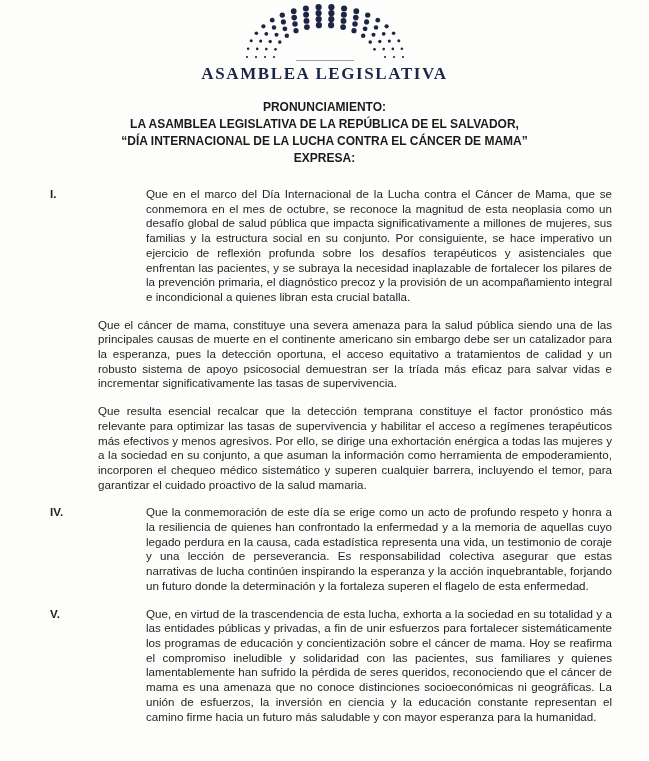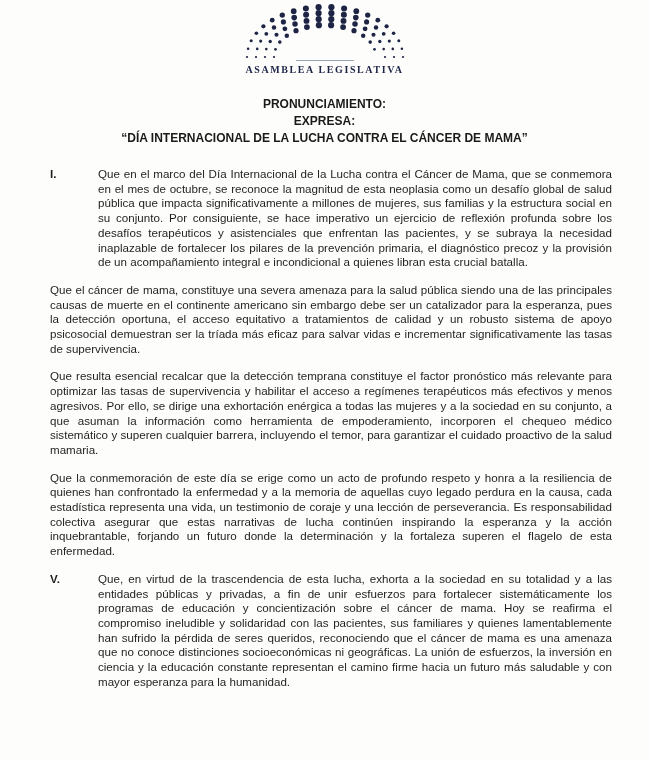"ASAMBLEA LEGISLATIVA" .logo-caption { font-size: 10px -> 17px }
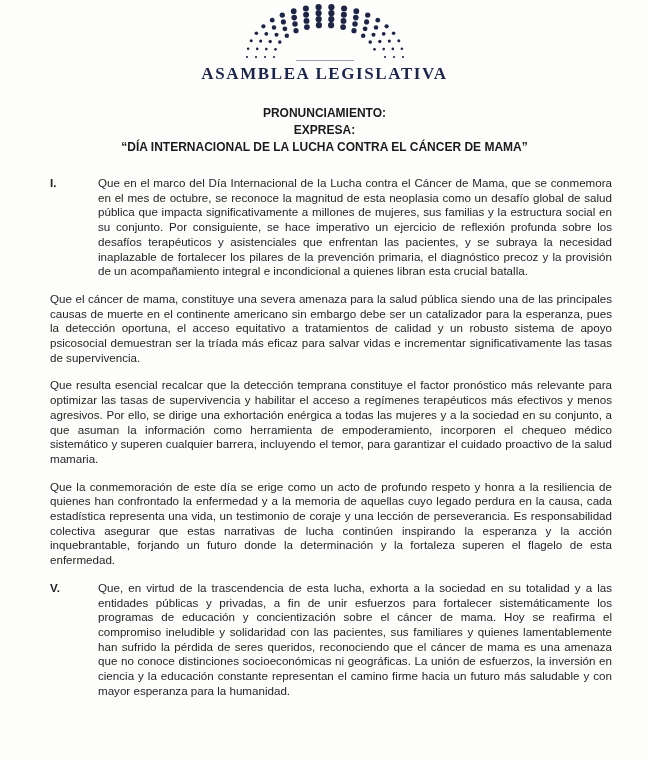"PRONUNCIAMIENTO:" .title-block { margin-top: 21px -> 15px }
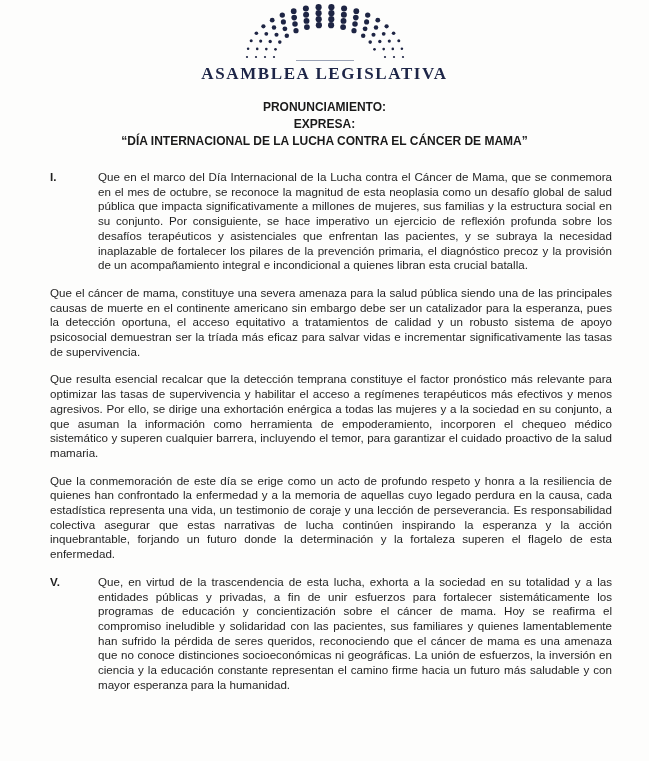"LA ASAMBLEA LEGISLATIVA DE LA" div { html: none -> <div>LA ASAMBLEA LEGISLATIVA DE LA REPÚBLICA DE EL SALVADOR,</div> }
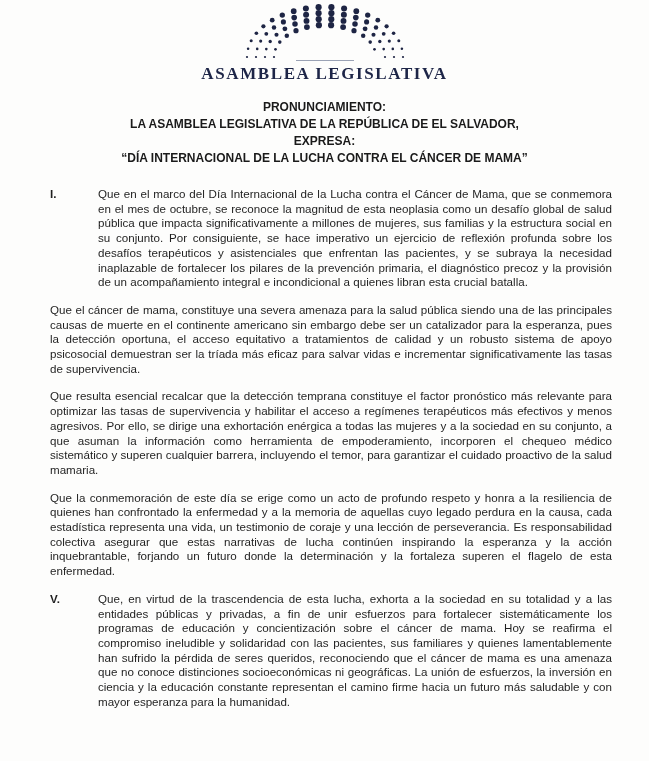"EXPRESA:" div { order: before "“DÍA INTERNACIONAL DE LA LUCHA" -> after "“DÍA INTERNACIONAL DE LA LUCHA" }
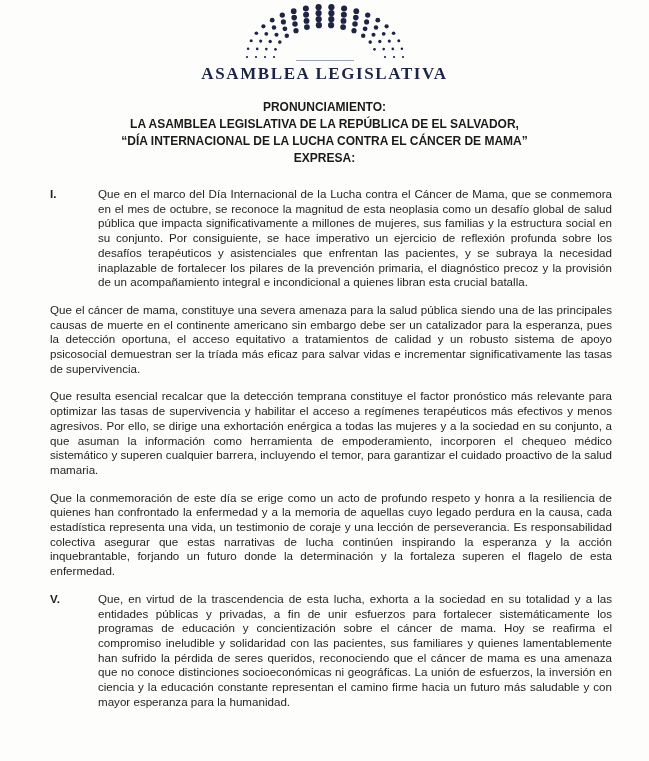"Que en el marco del" .para .ptext { margin-left: none -> 48px }
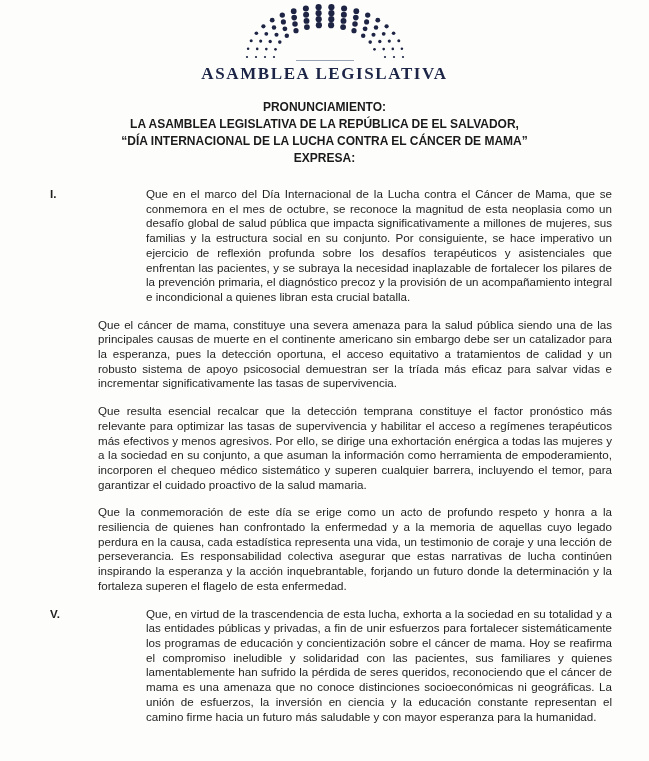"IV." div.num { html: none -> <div>IV.</div> }
